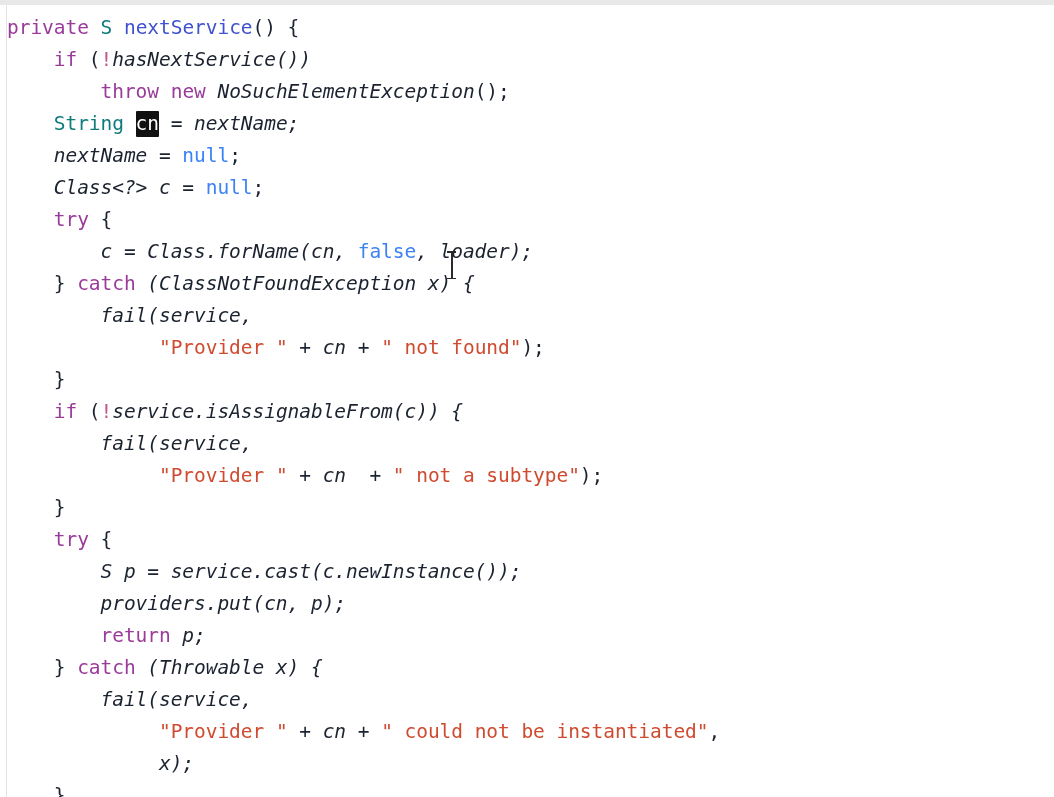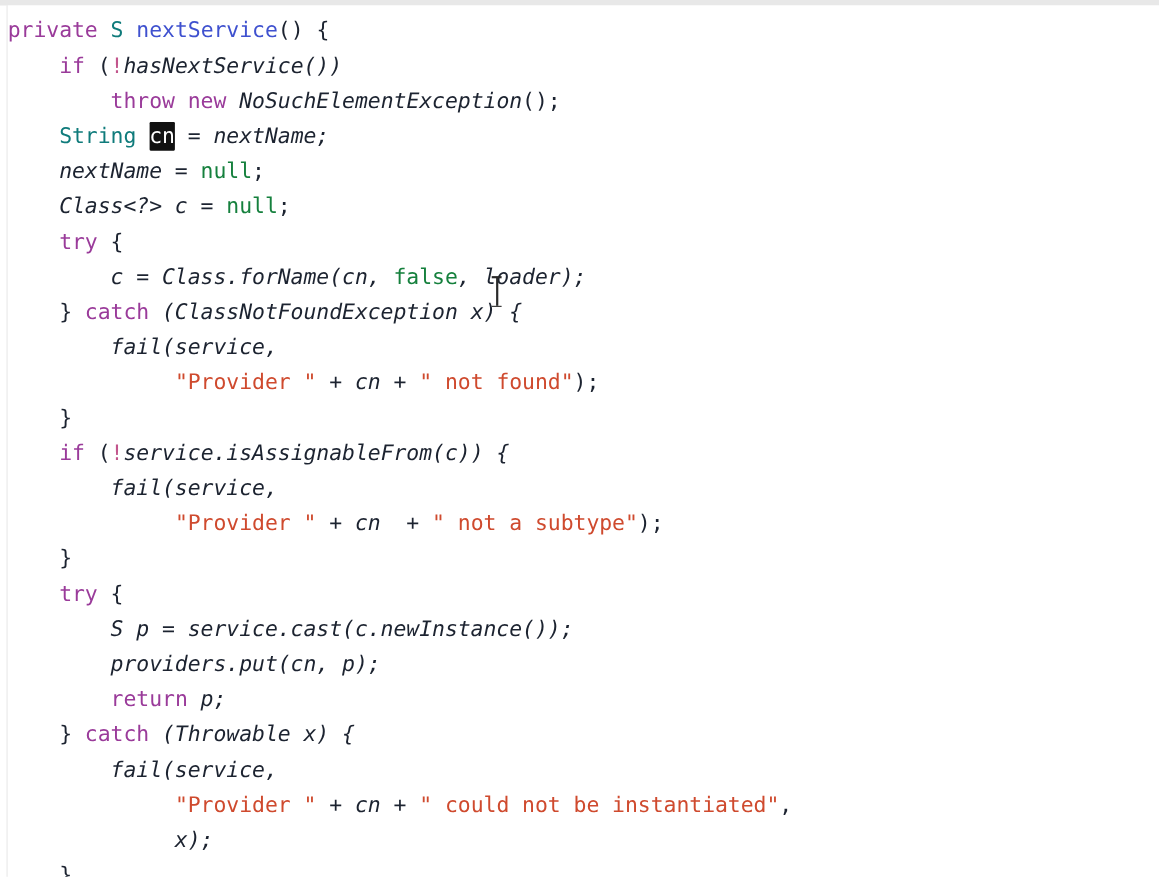"null" .tok-lit { color: #15803d -> #3b82f6 }
